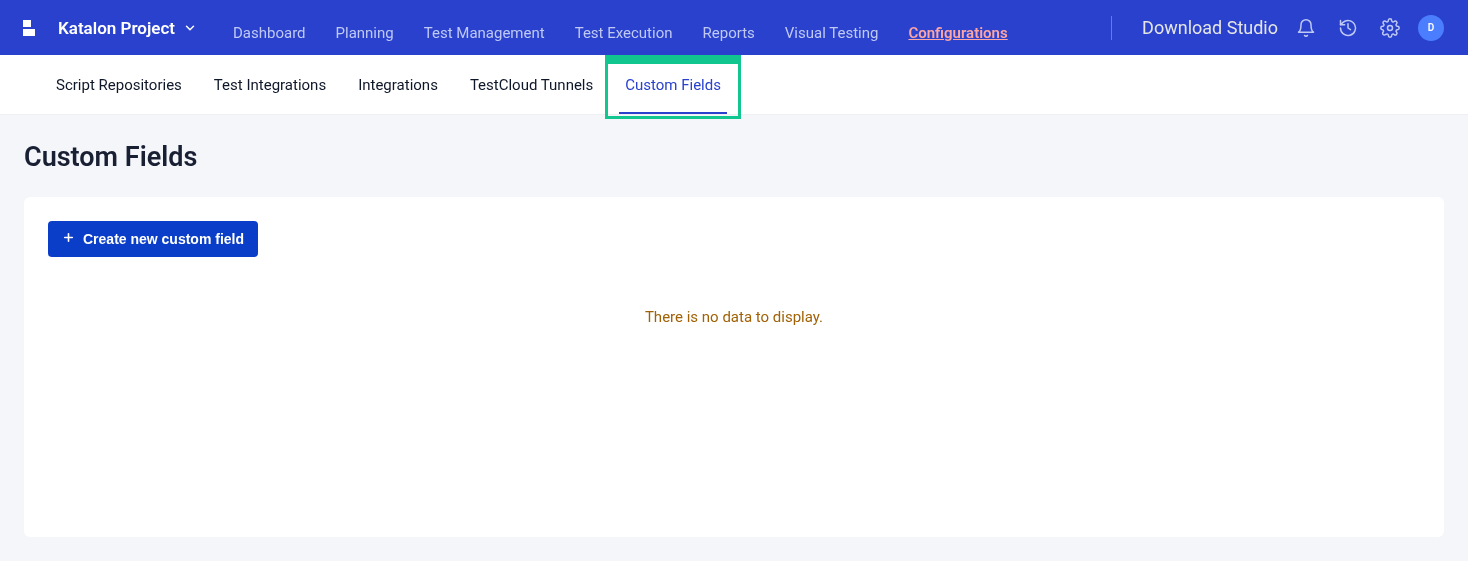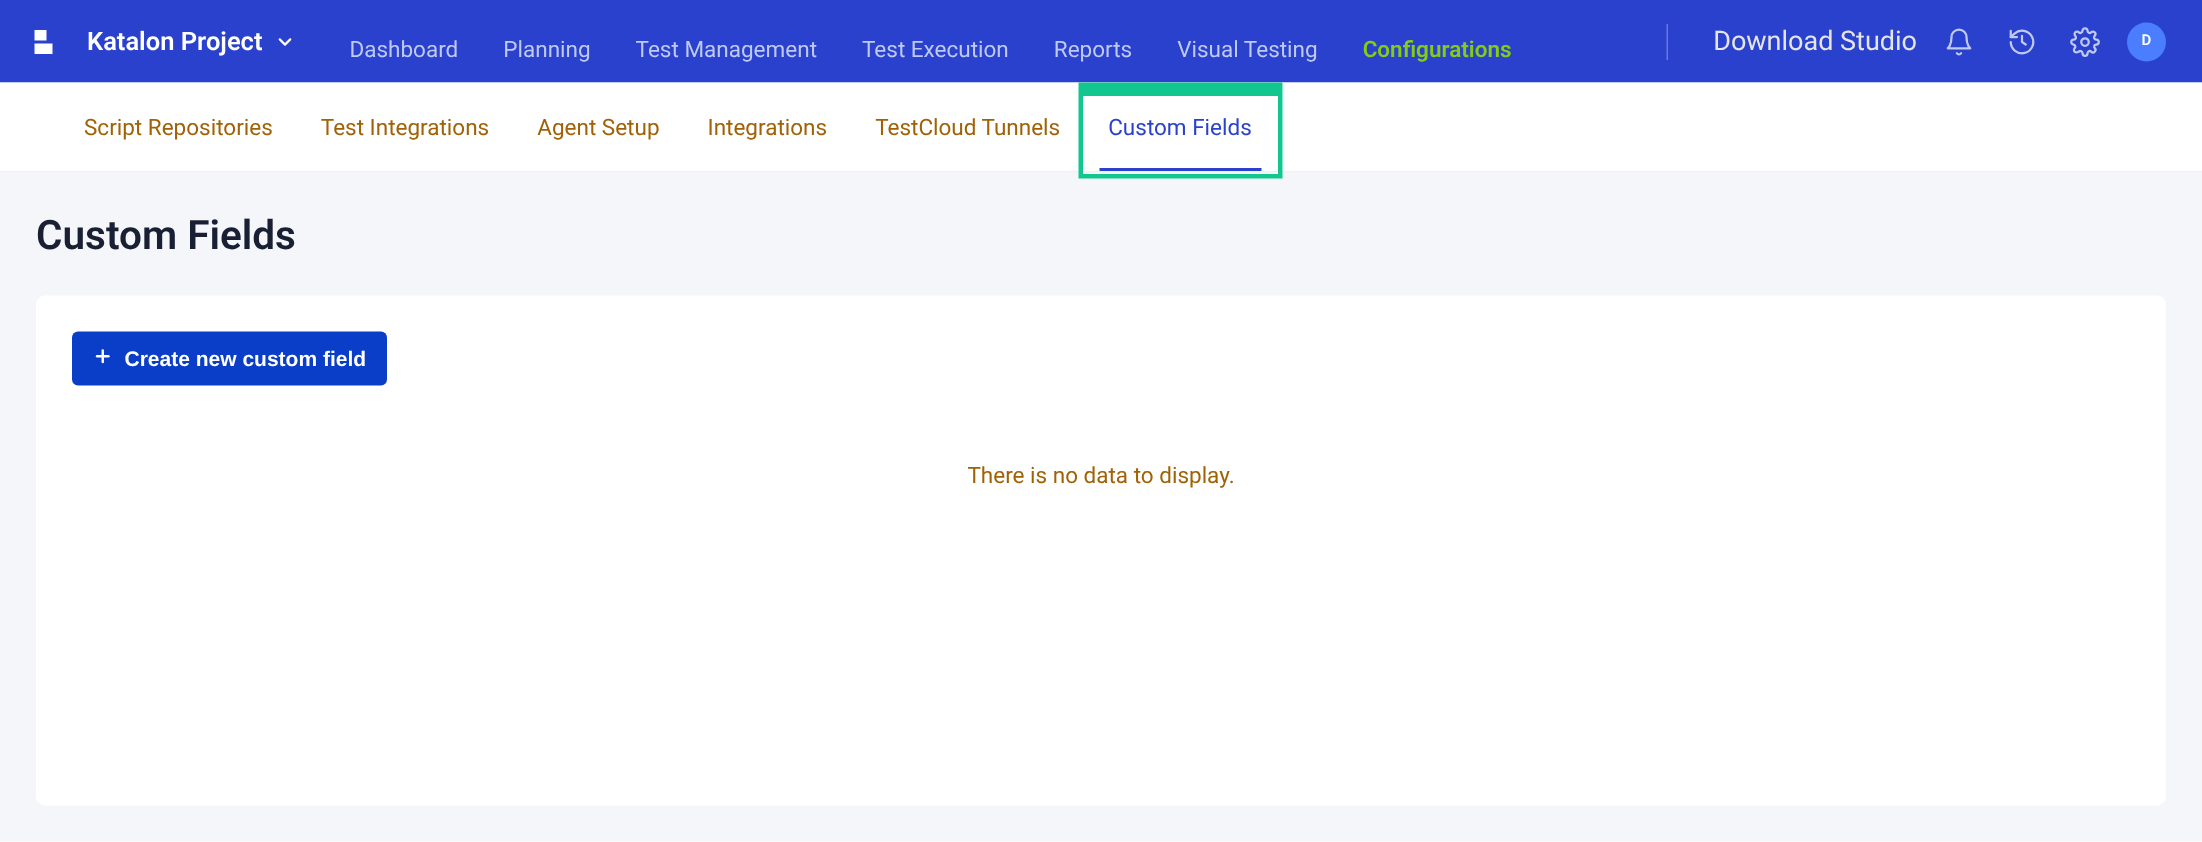"Configurations" .topnav-item.active { color: #84cc16 -> #fca5a5; text-decoration: none -> underline }
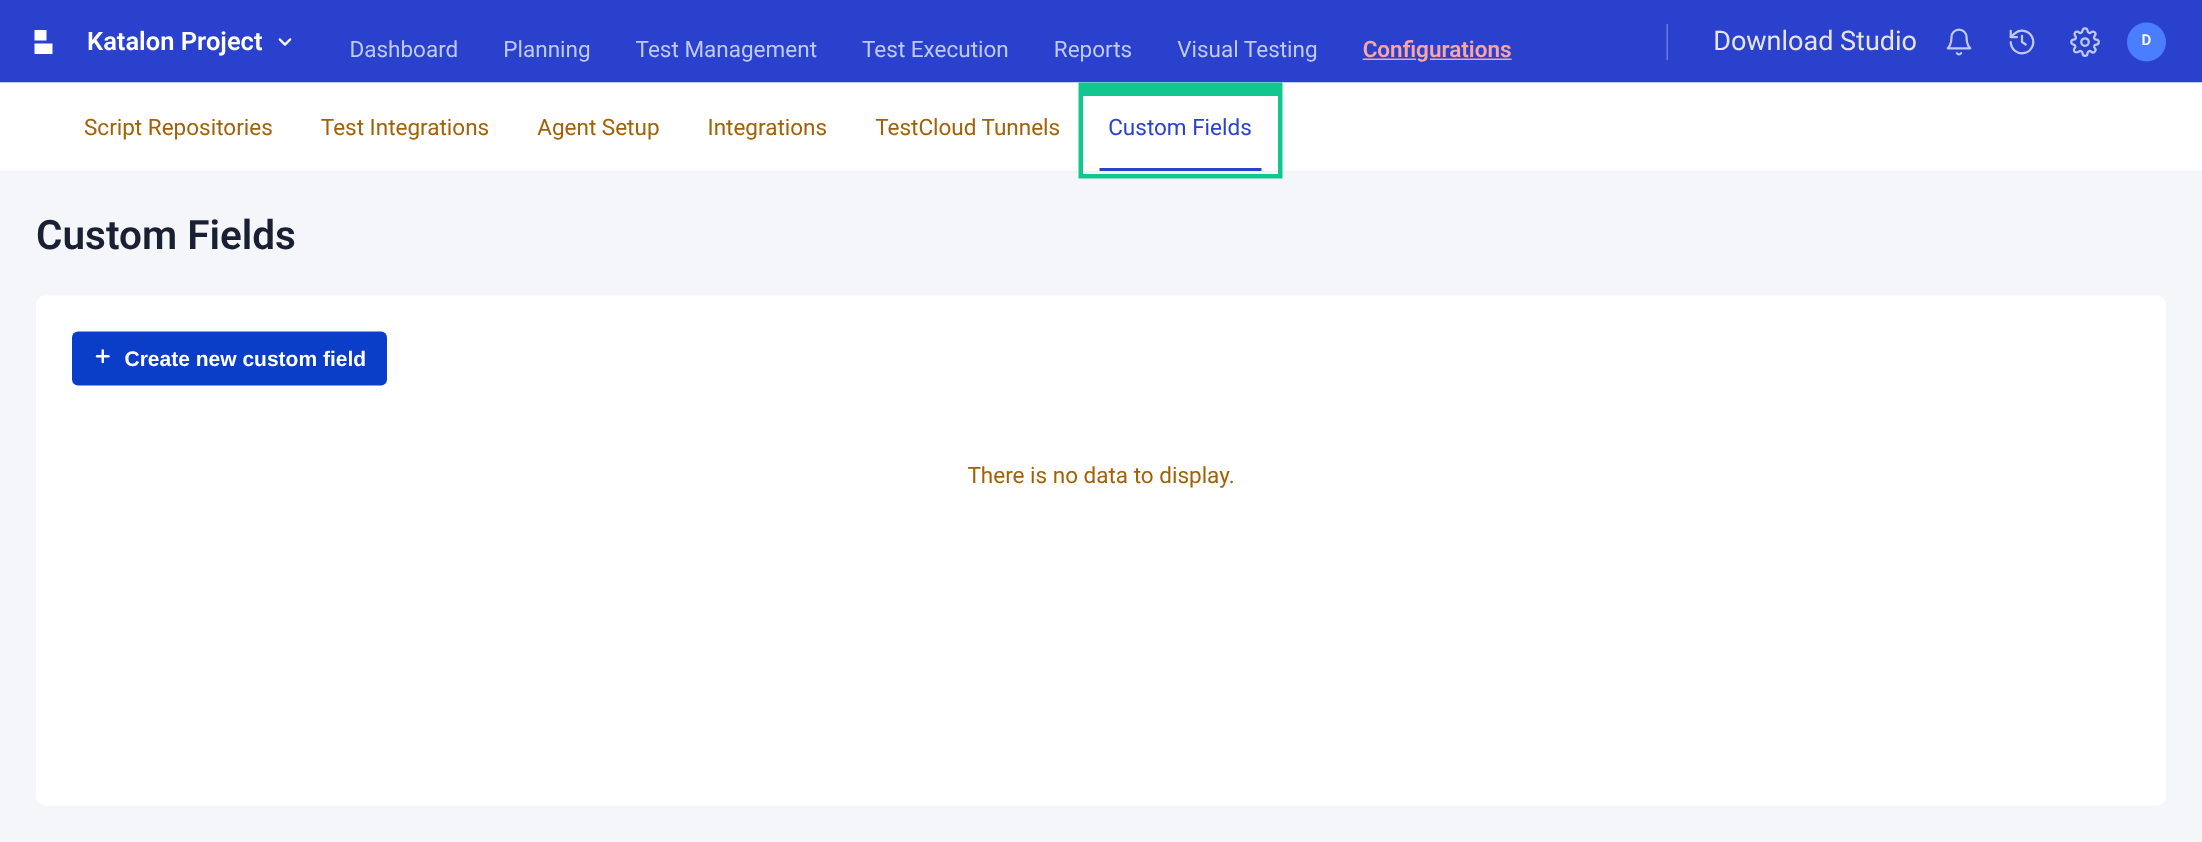"Script Repositories" .subnav-item { color: #a16207 -> #0f172a }
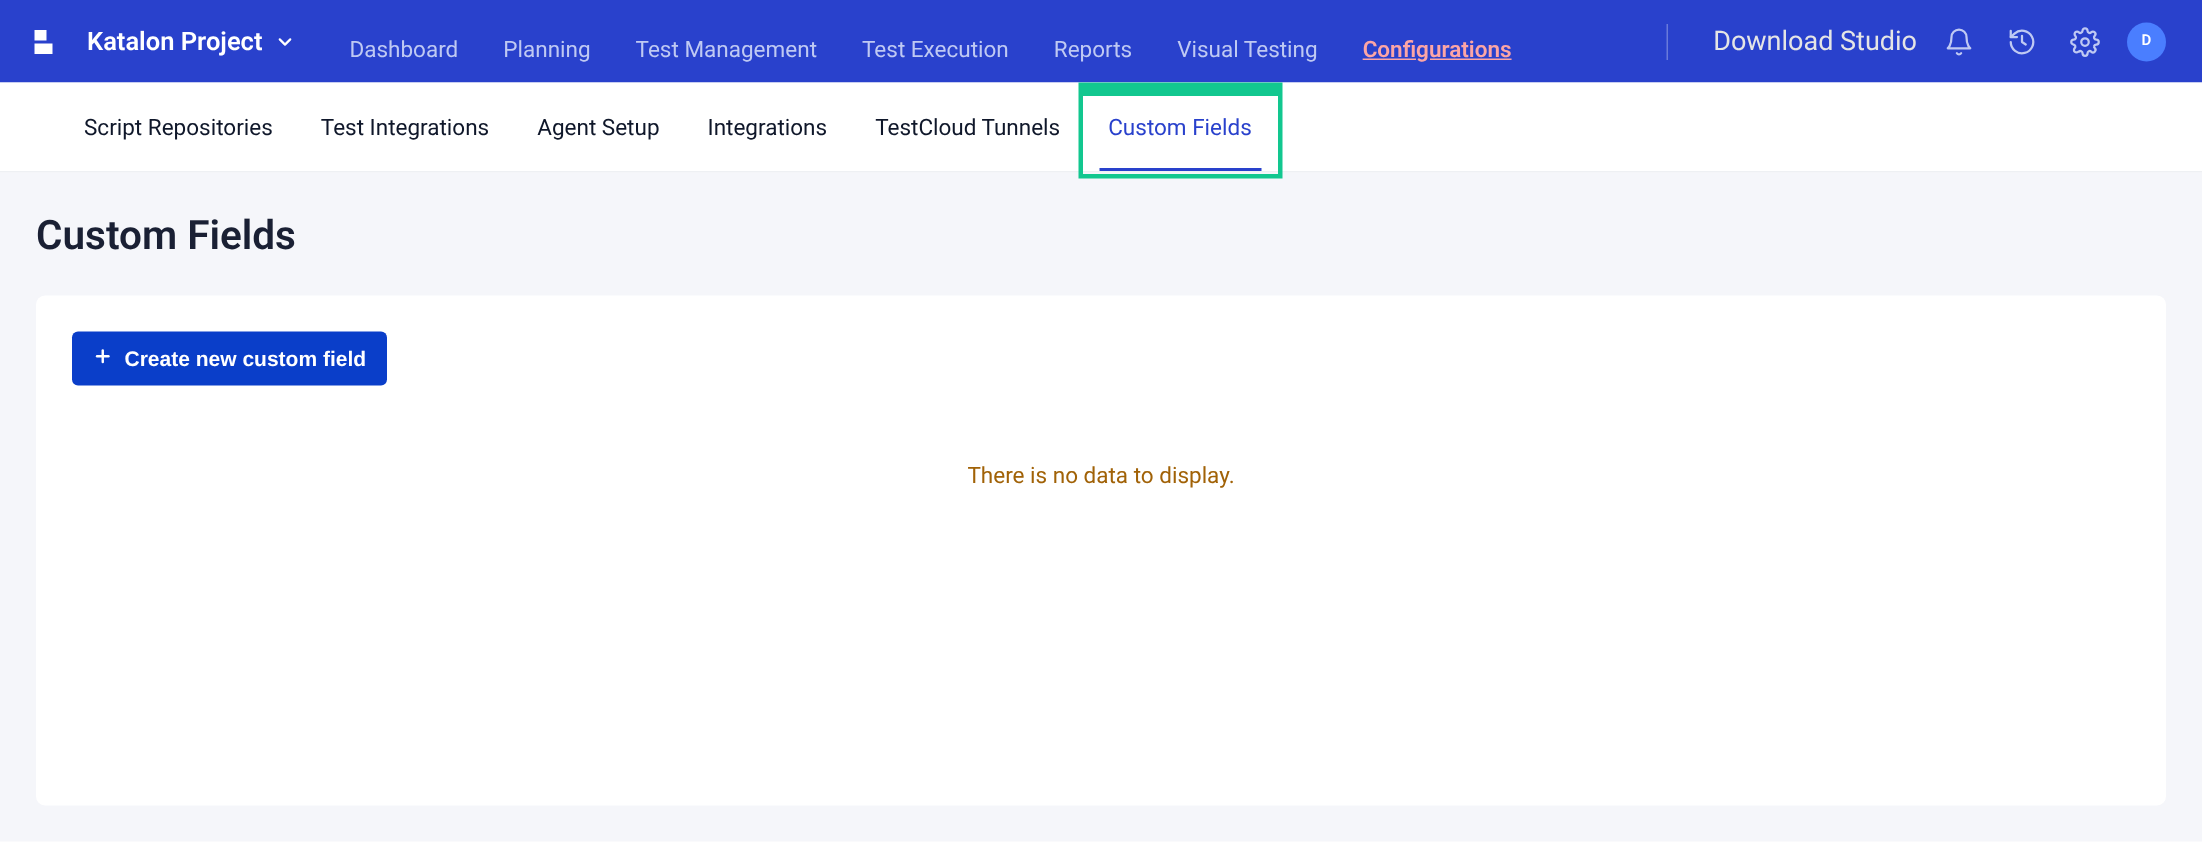"Agent Setup" div.subnav-item { html: <div>Agent Setup</div> -> none }
